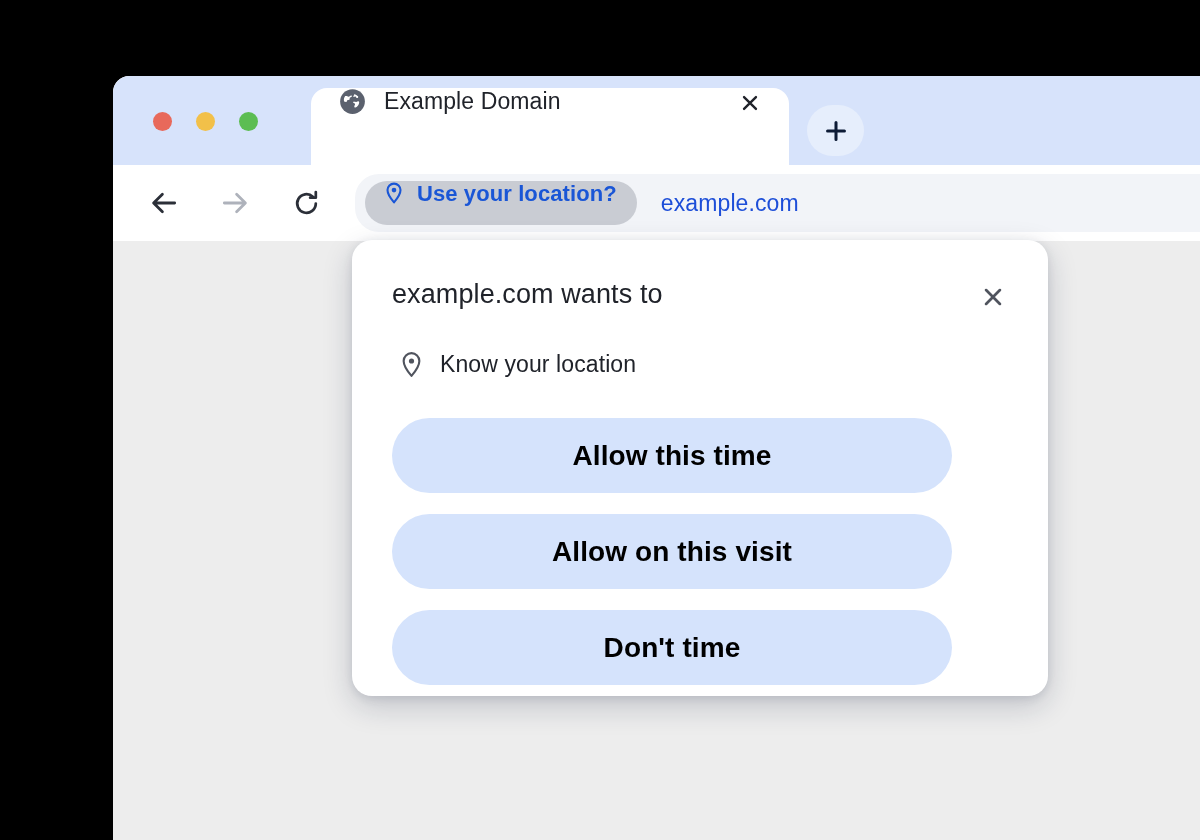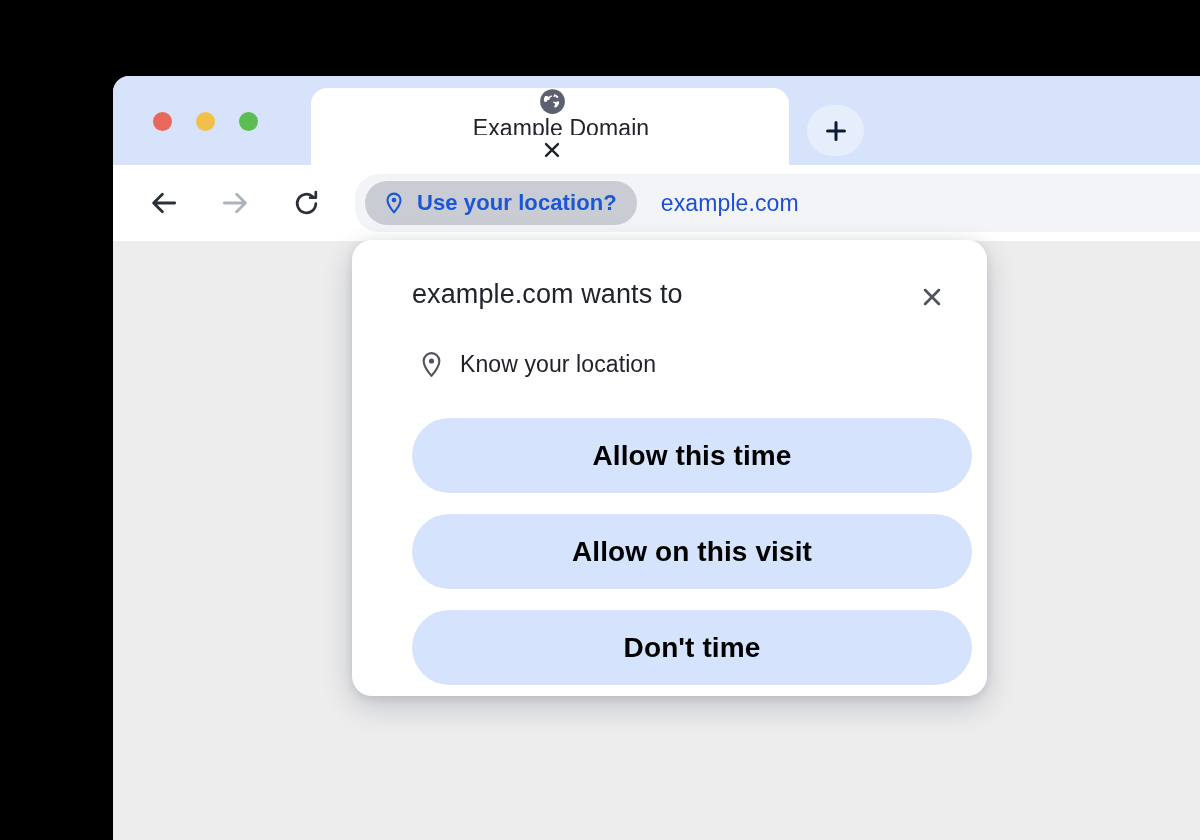"Example Domain" .tab { align-items: center -> none; flex-direction: column -> none }
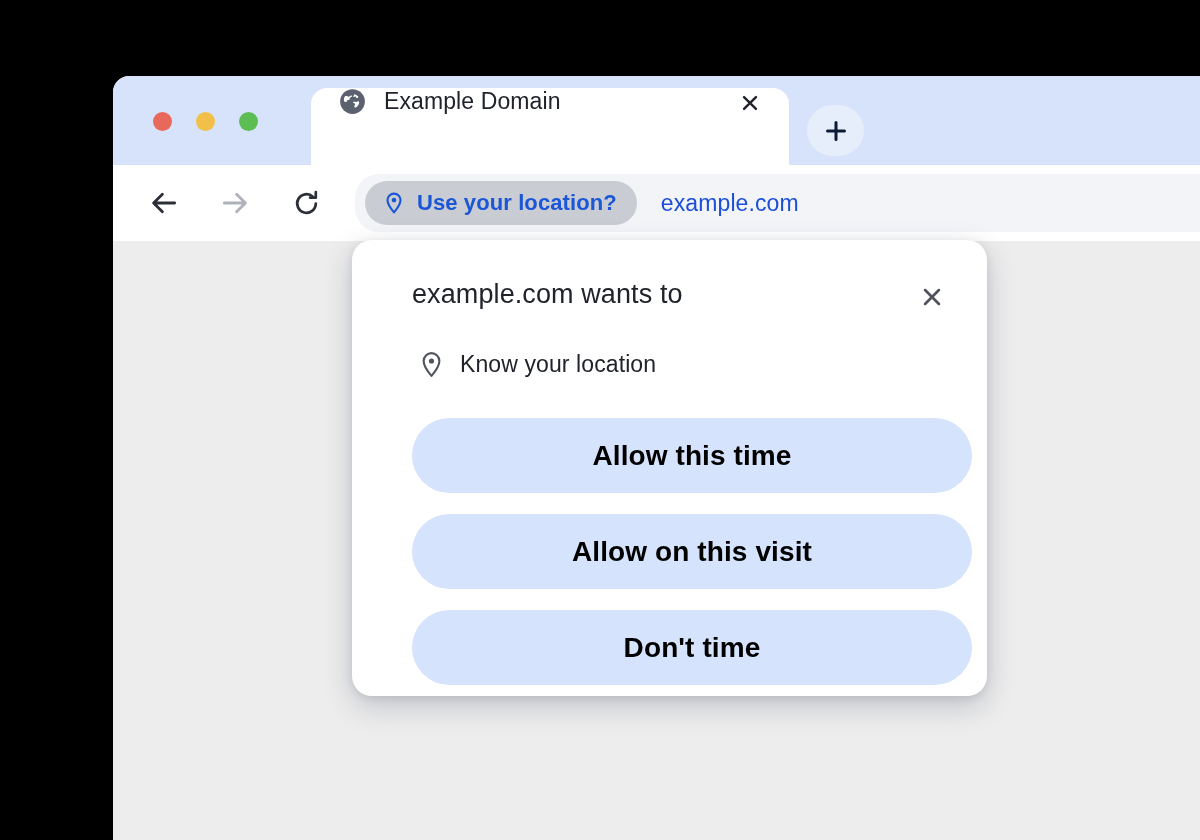"Use your location?" .perm-chip { align-items: center -> none }
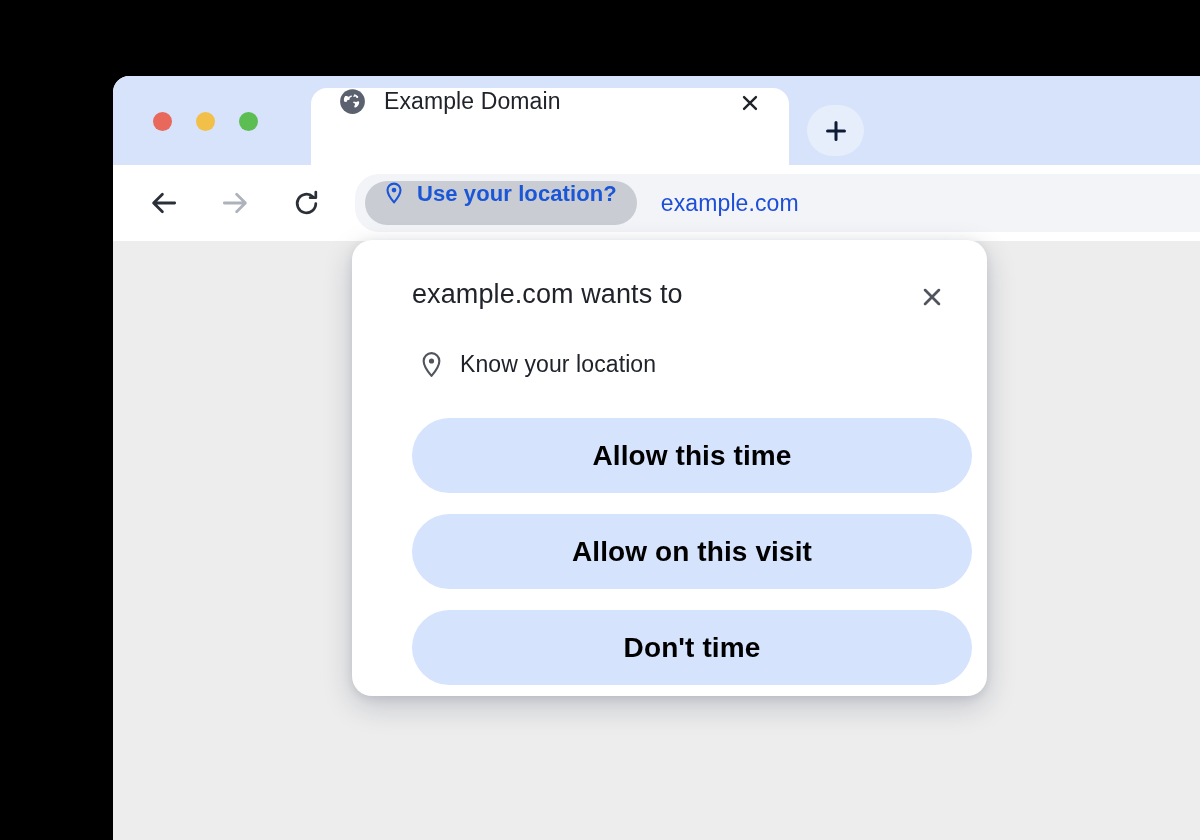"example.com wants to" .permission-dialog { padding: 38px 40px 0 60px -> 38px 40px 0 40px; width: 635px -> 696px }
